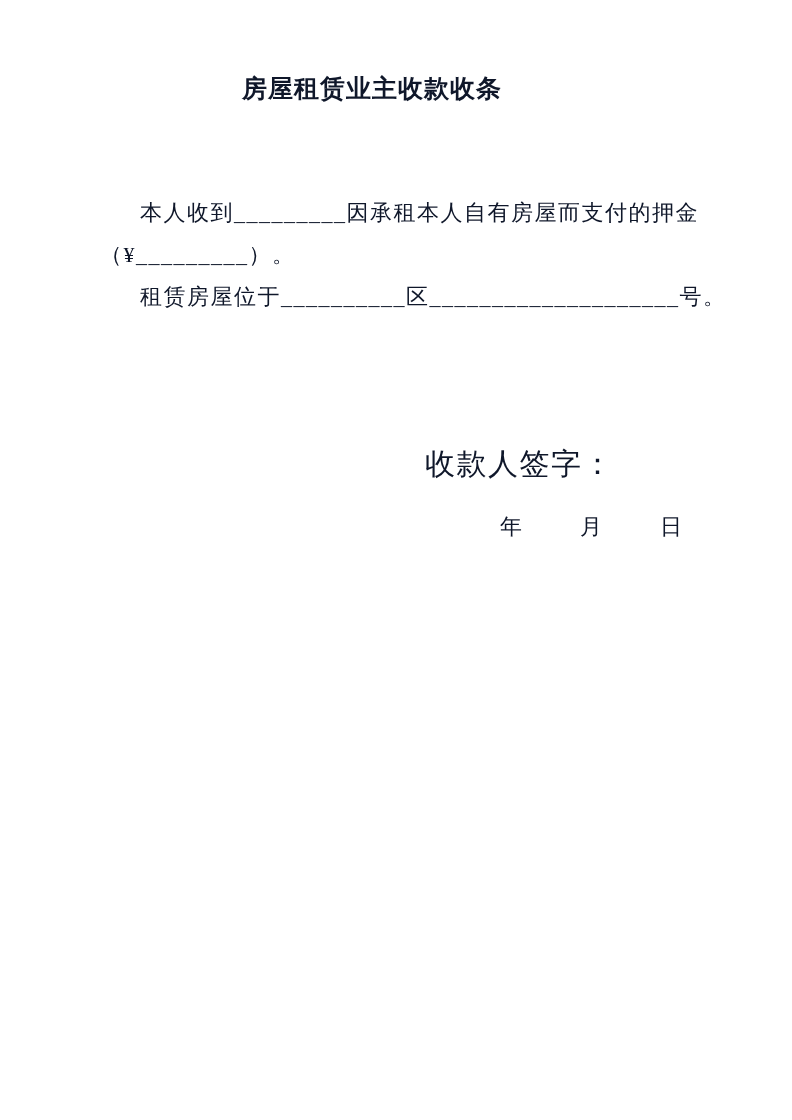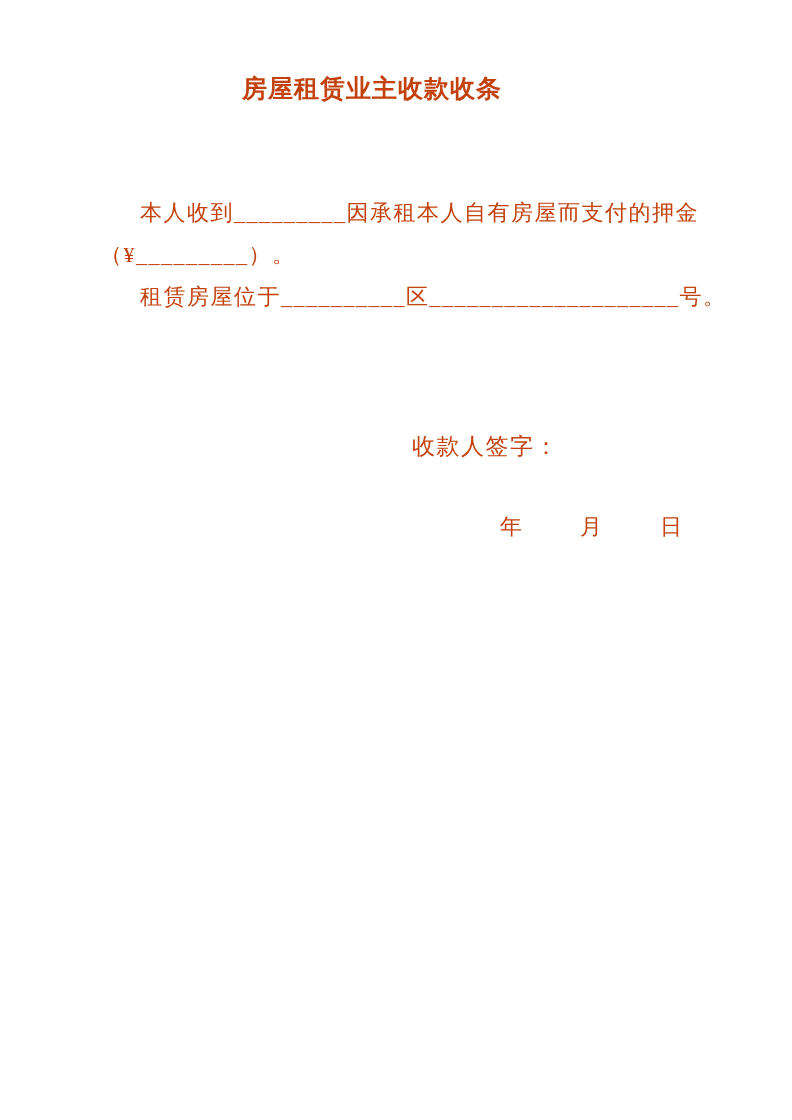"房屋租赁业主收款收条" .page { color: #c2410c -> #0f172a }
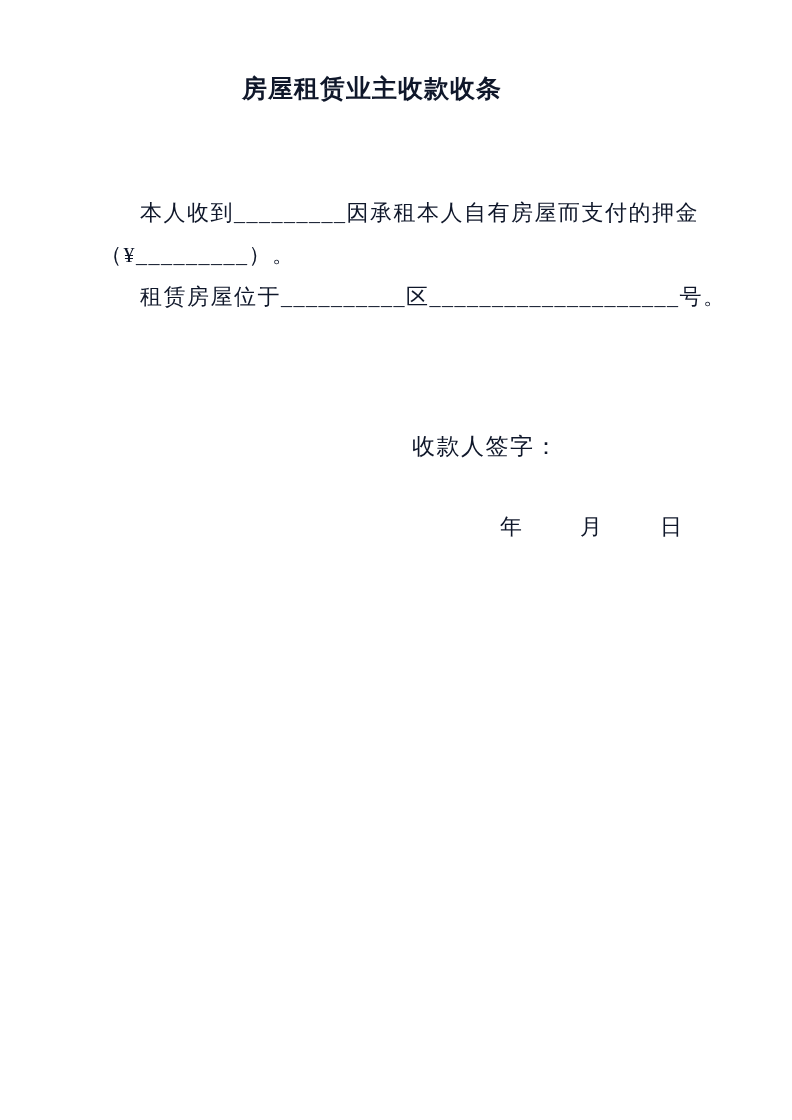"收款人签字：" .sig { font-size: 23px -> 30px; margin: 0 -> 13px }
